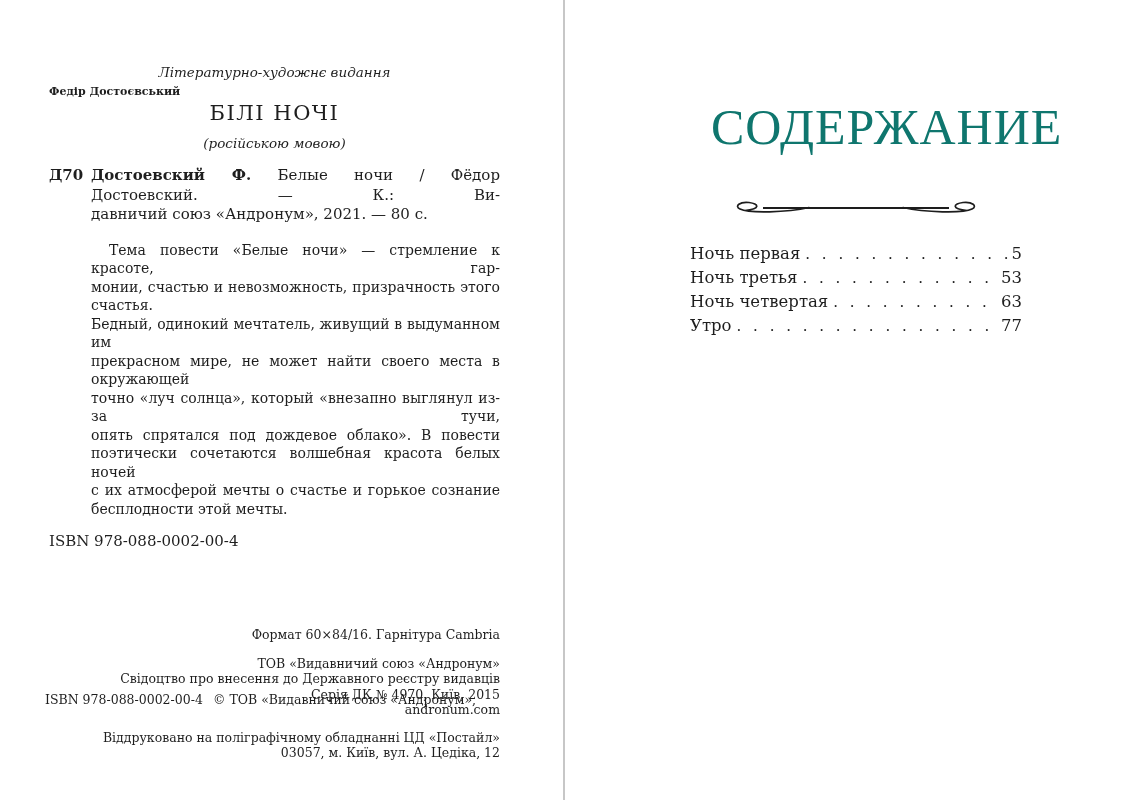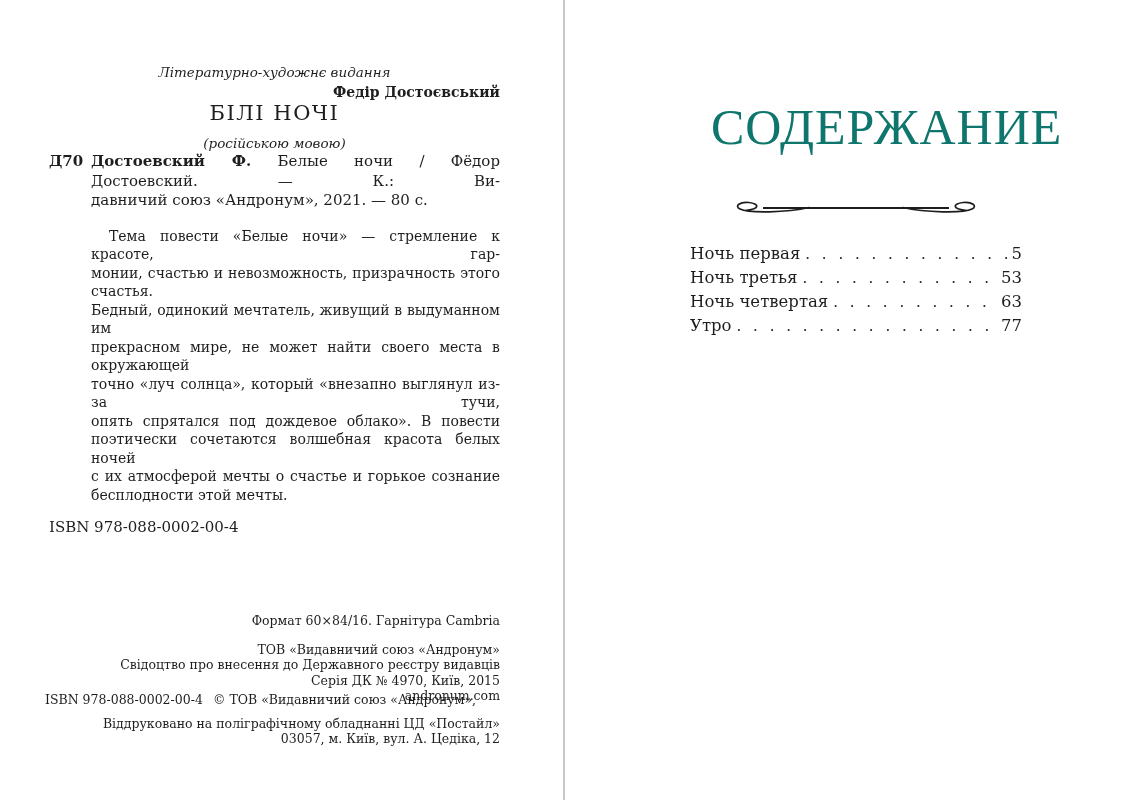"Федір Достоєвський" .imprint-author { font-size: 14px -> 11px; text-align: right -> left }
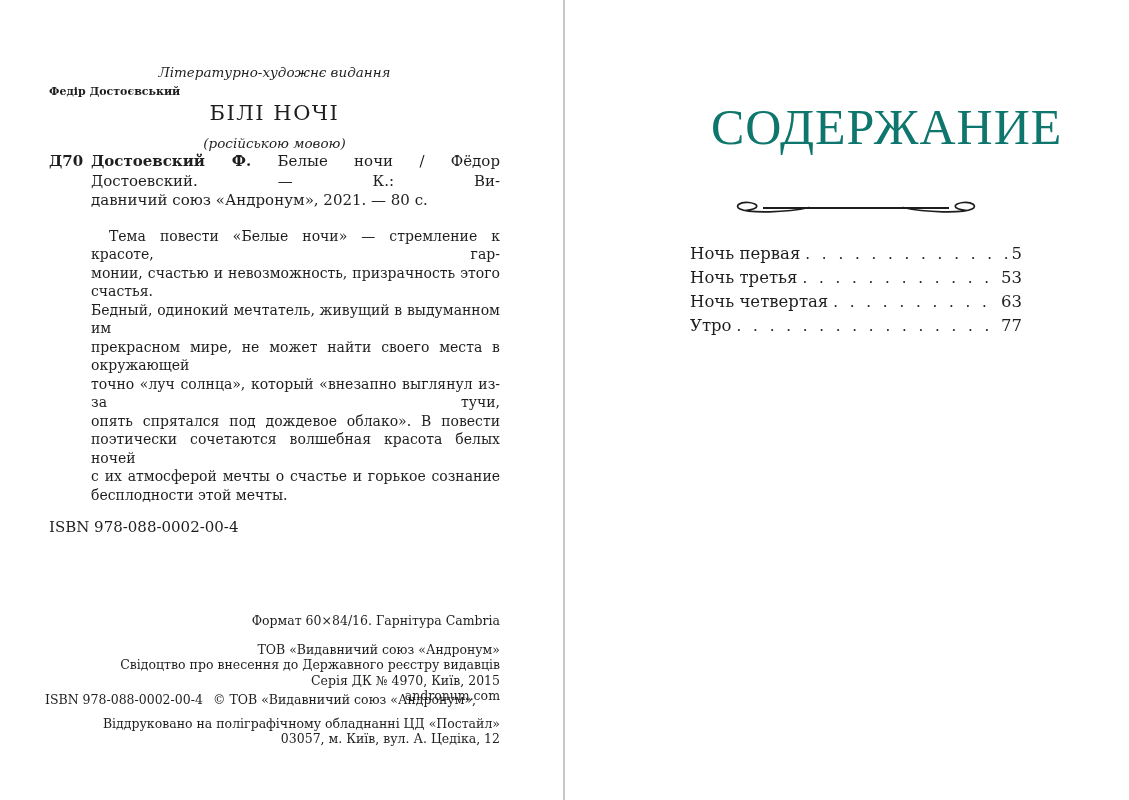"Д70" .catalog { margin-top: 0 -> 14px }
